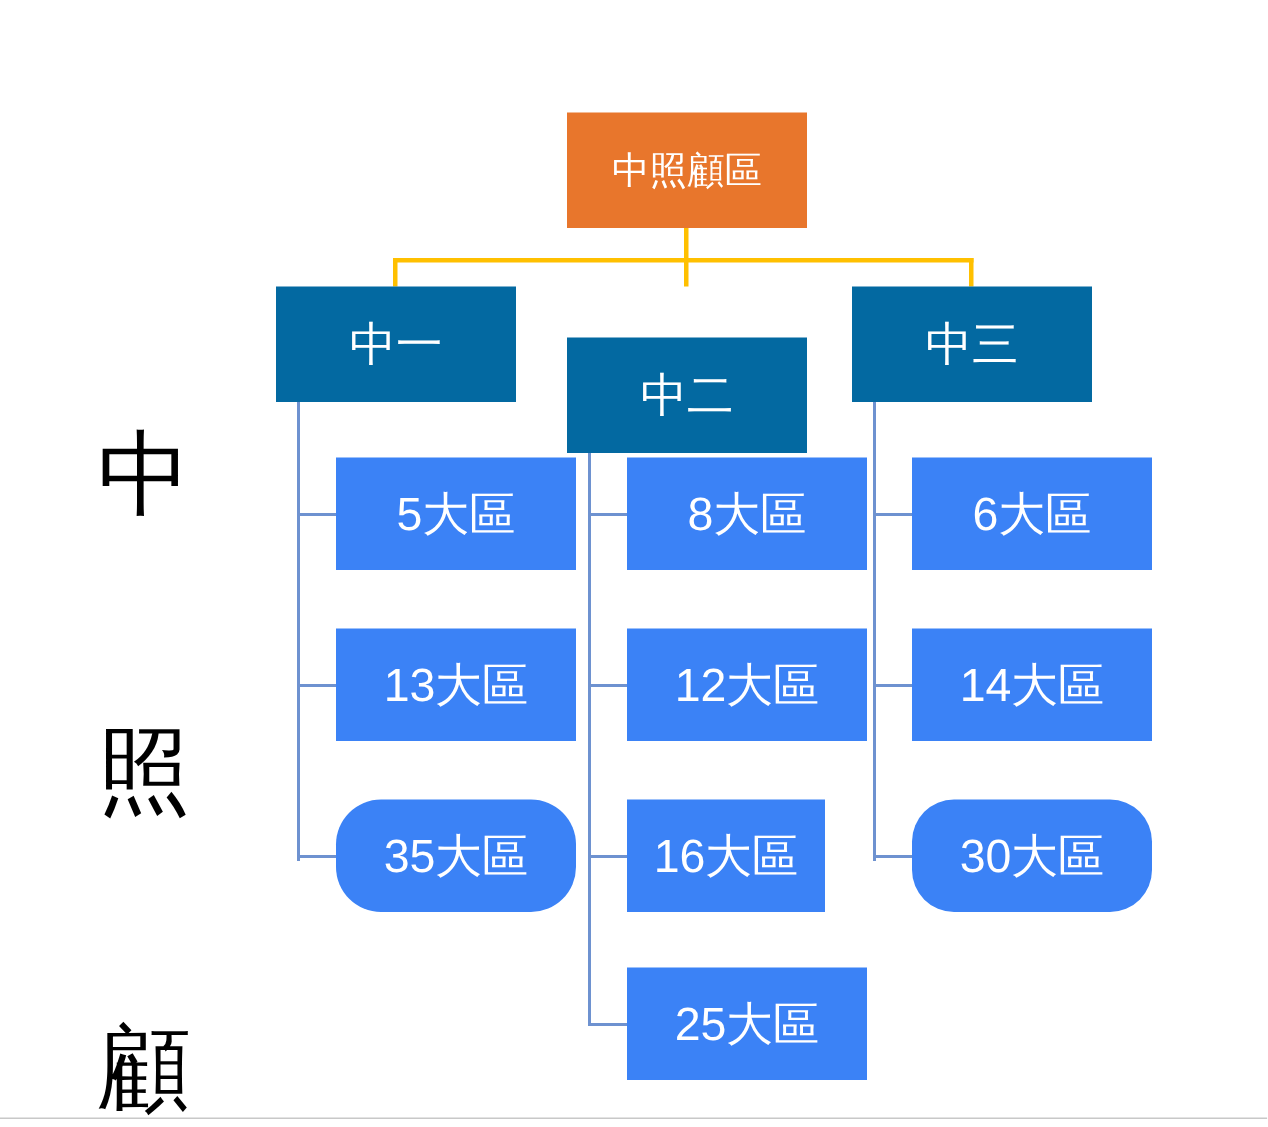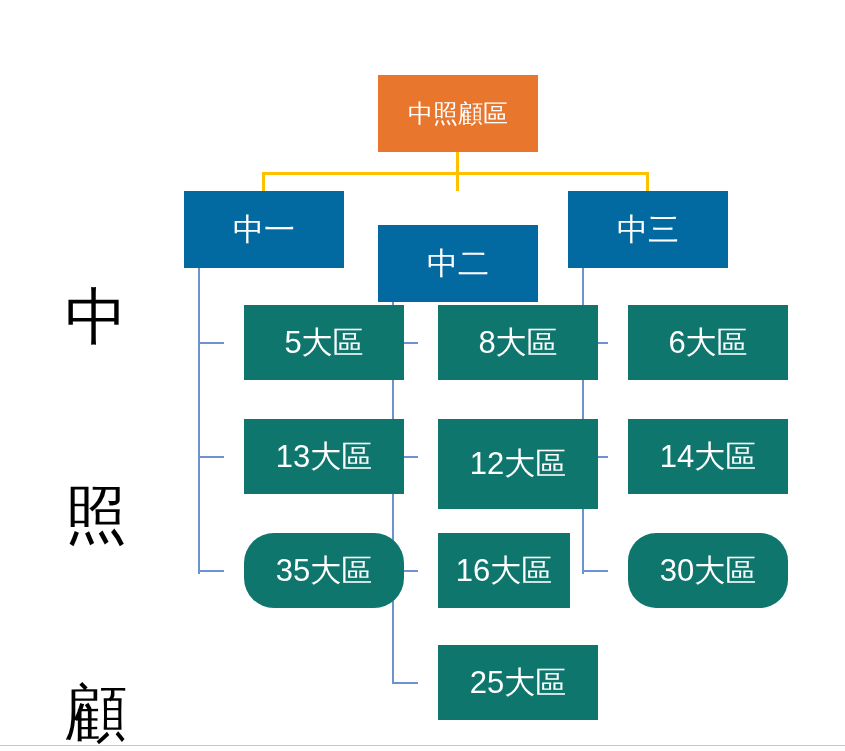"5大區" .node.leaf { background: #0f766e -> #3b82f6; margin-left: 20px -> none }
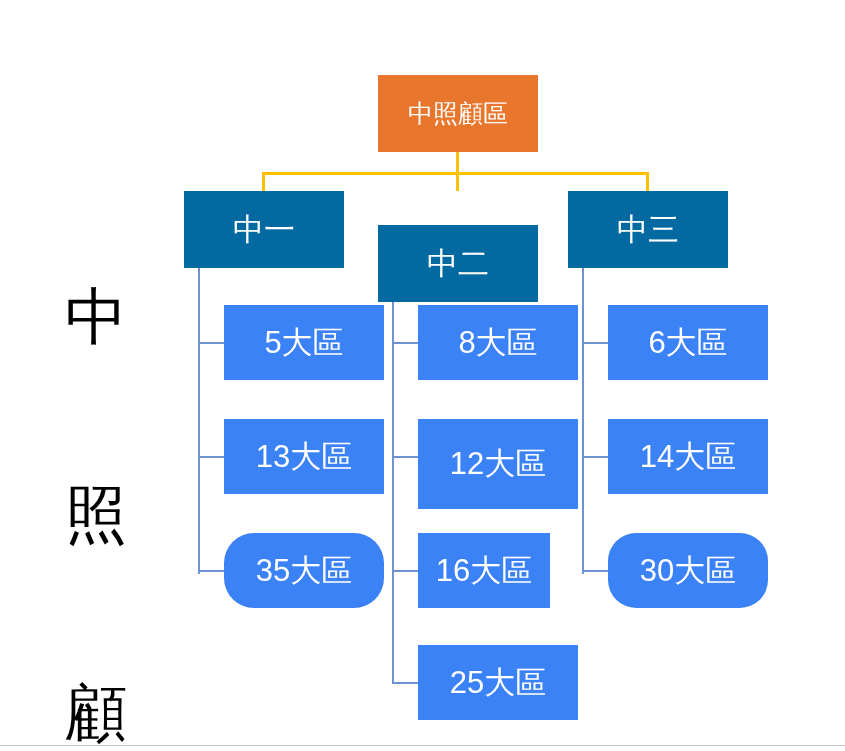"12大區" div.node { height: 90px -> 75px }
